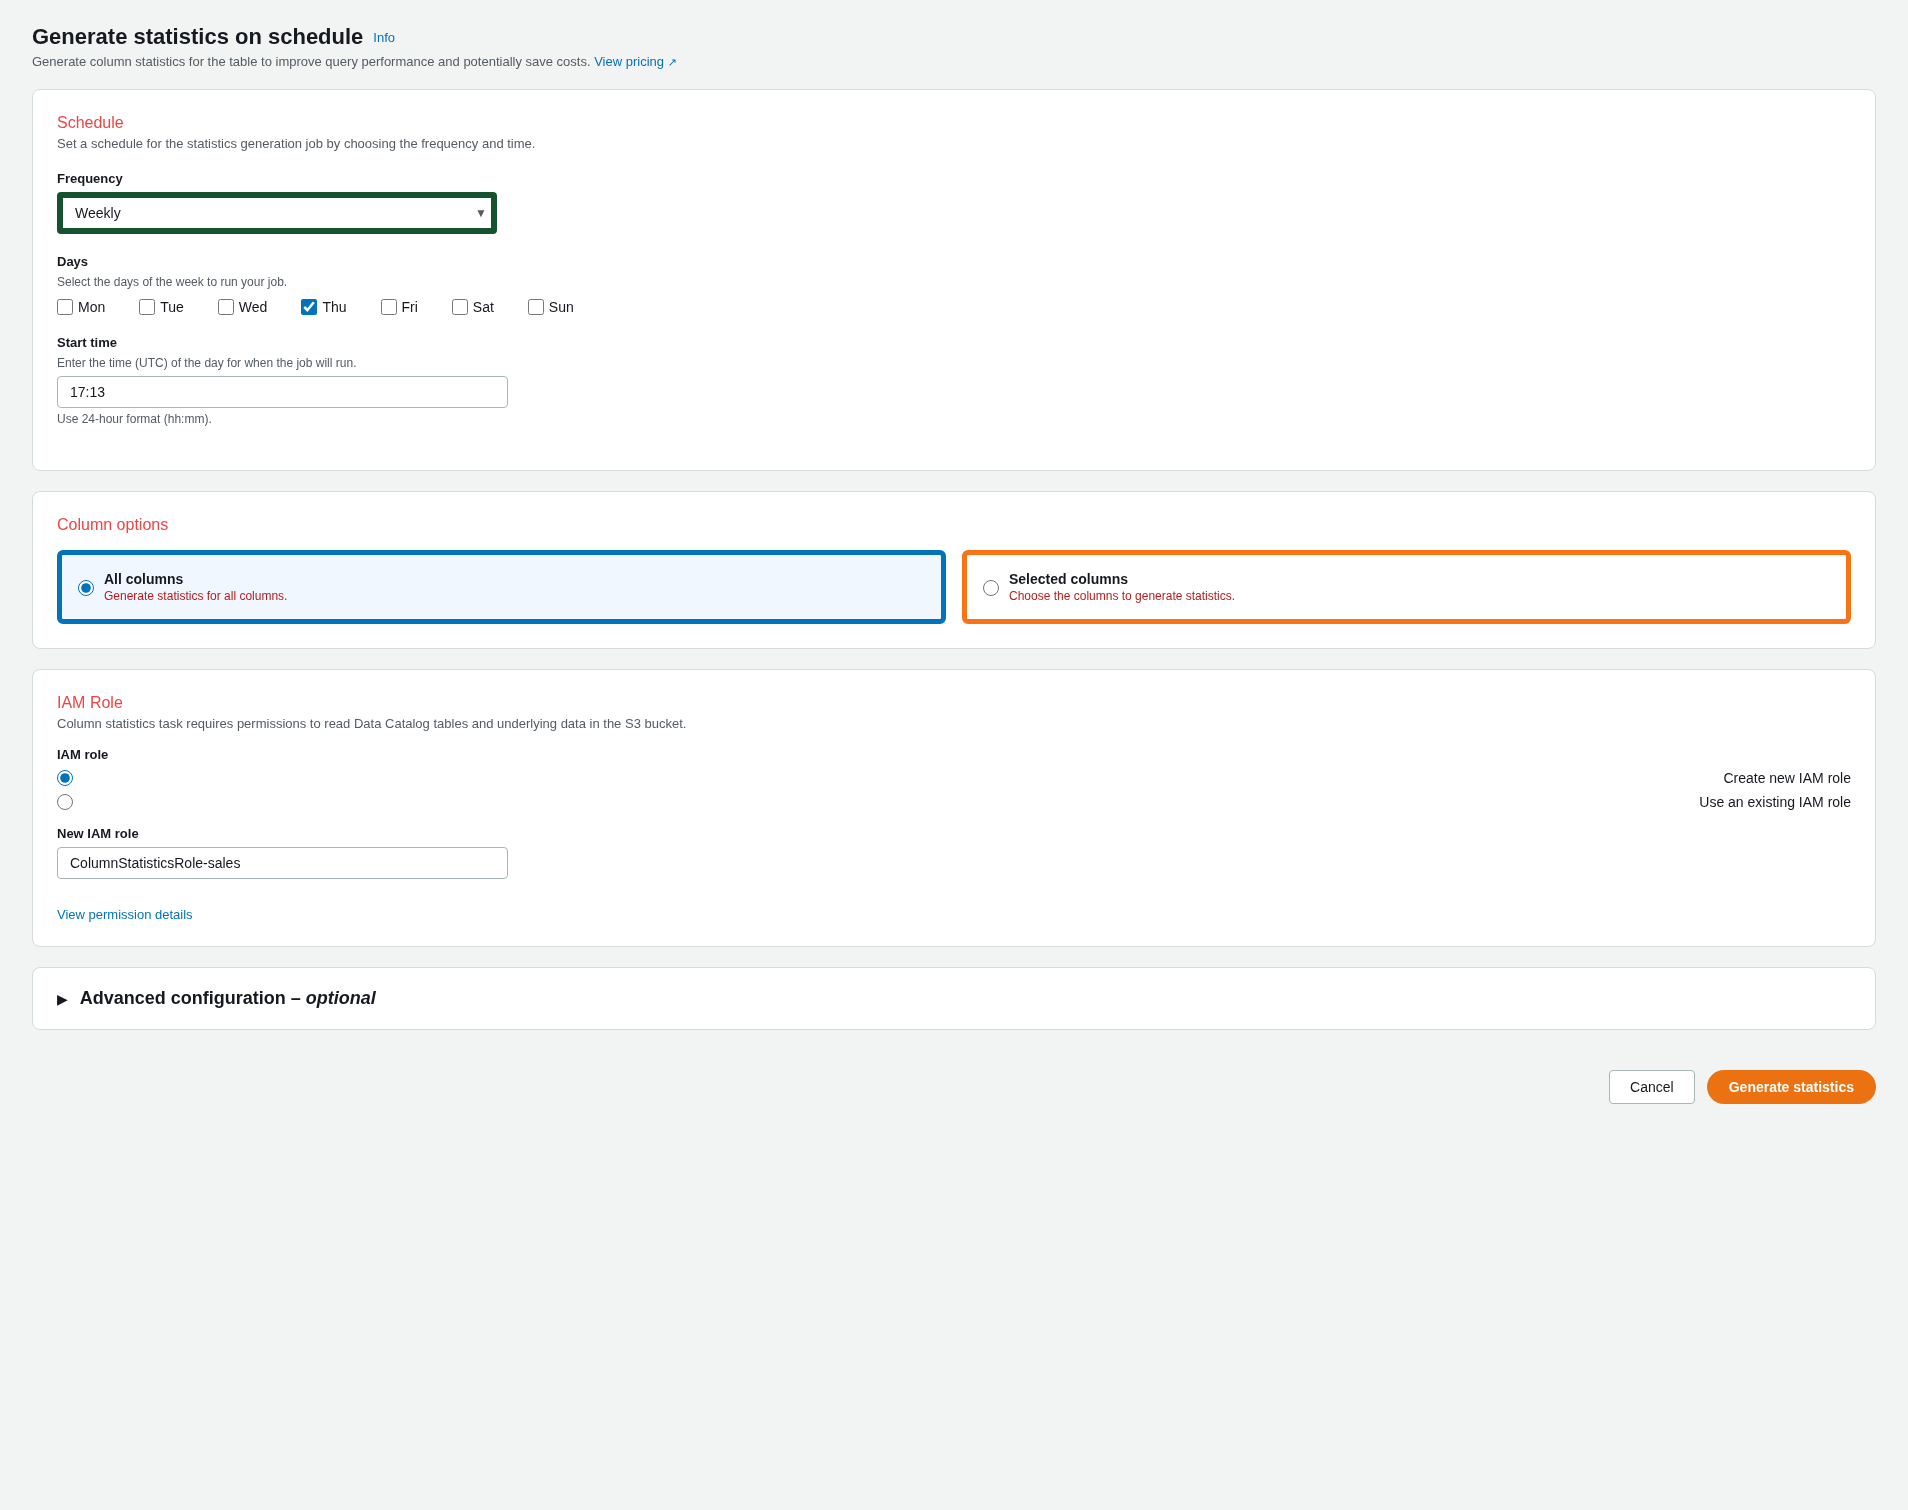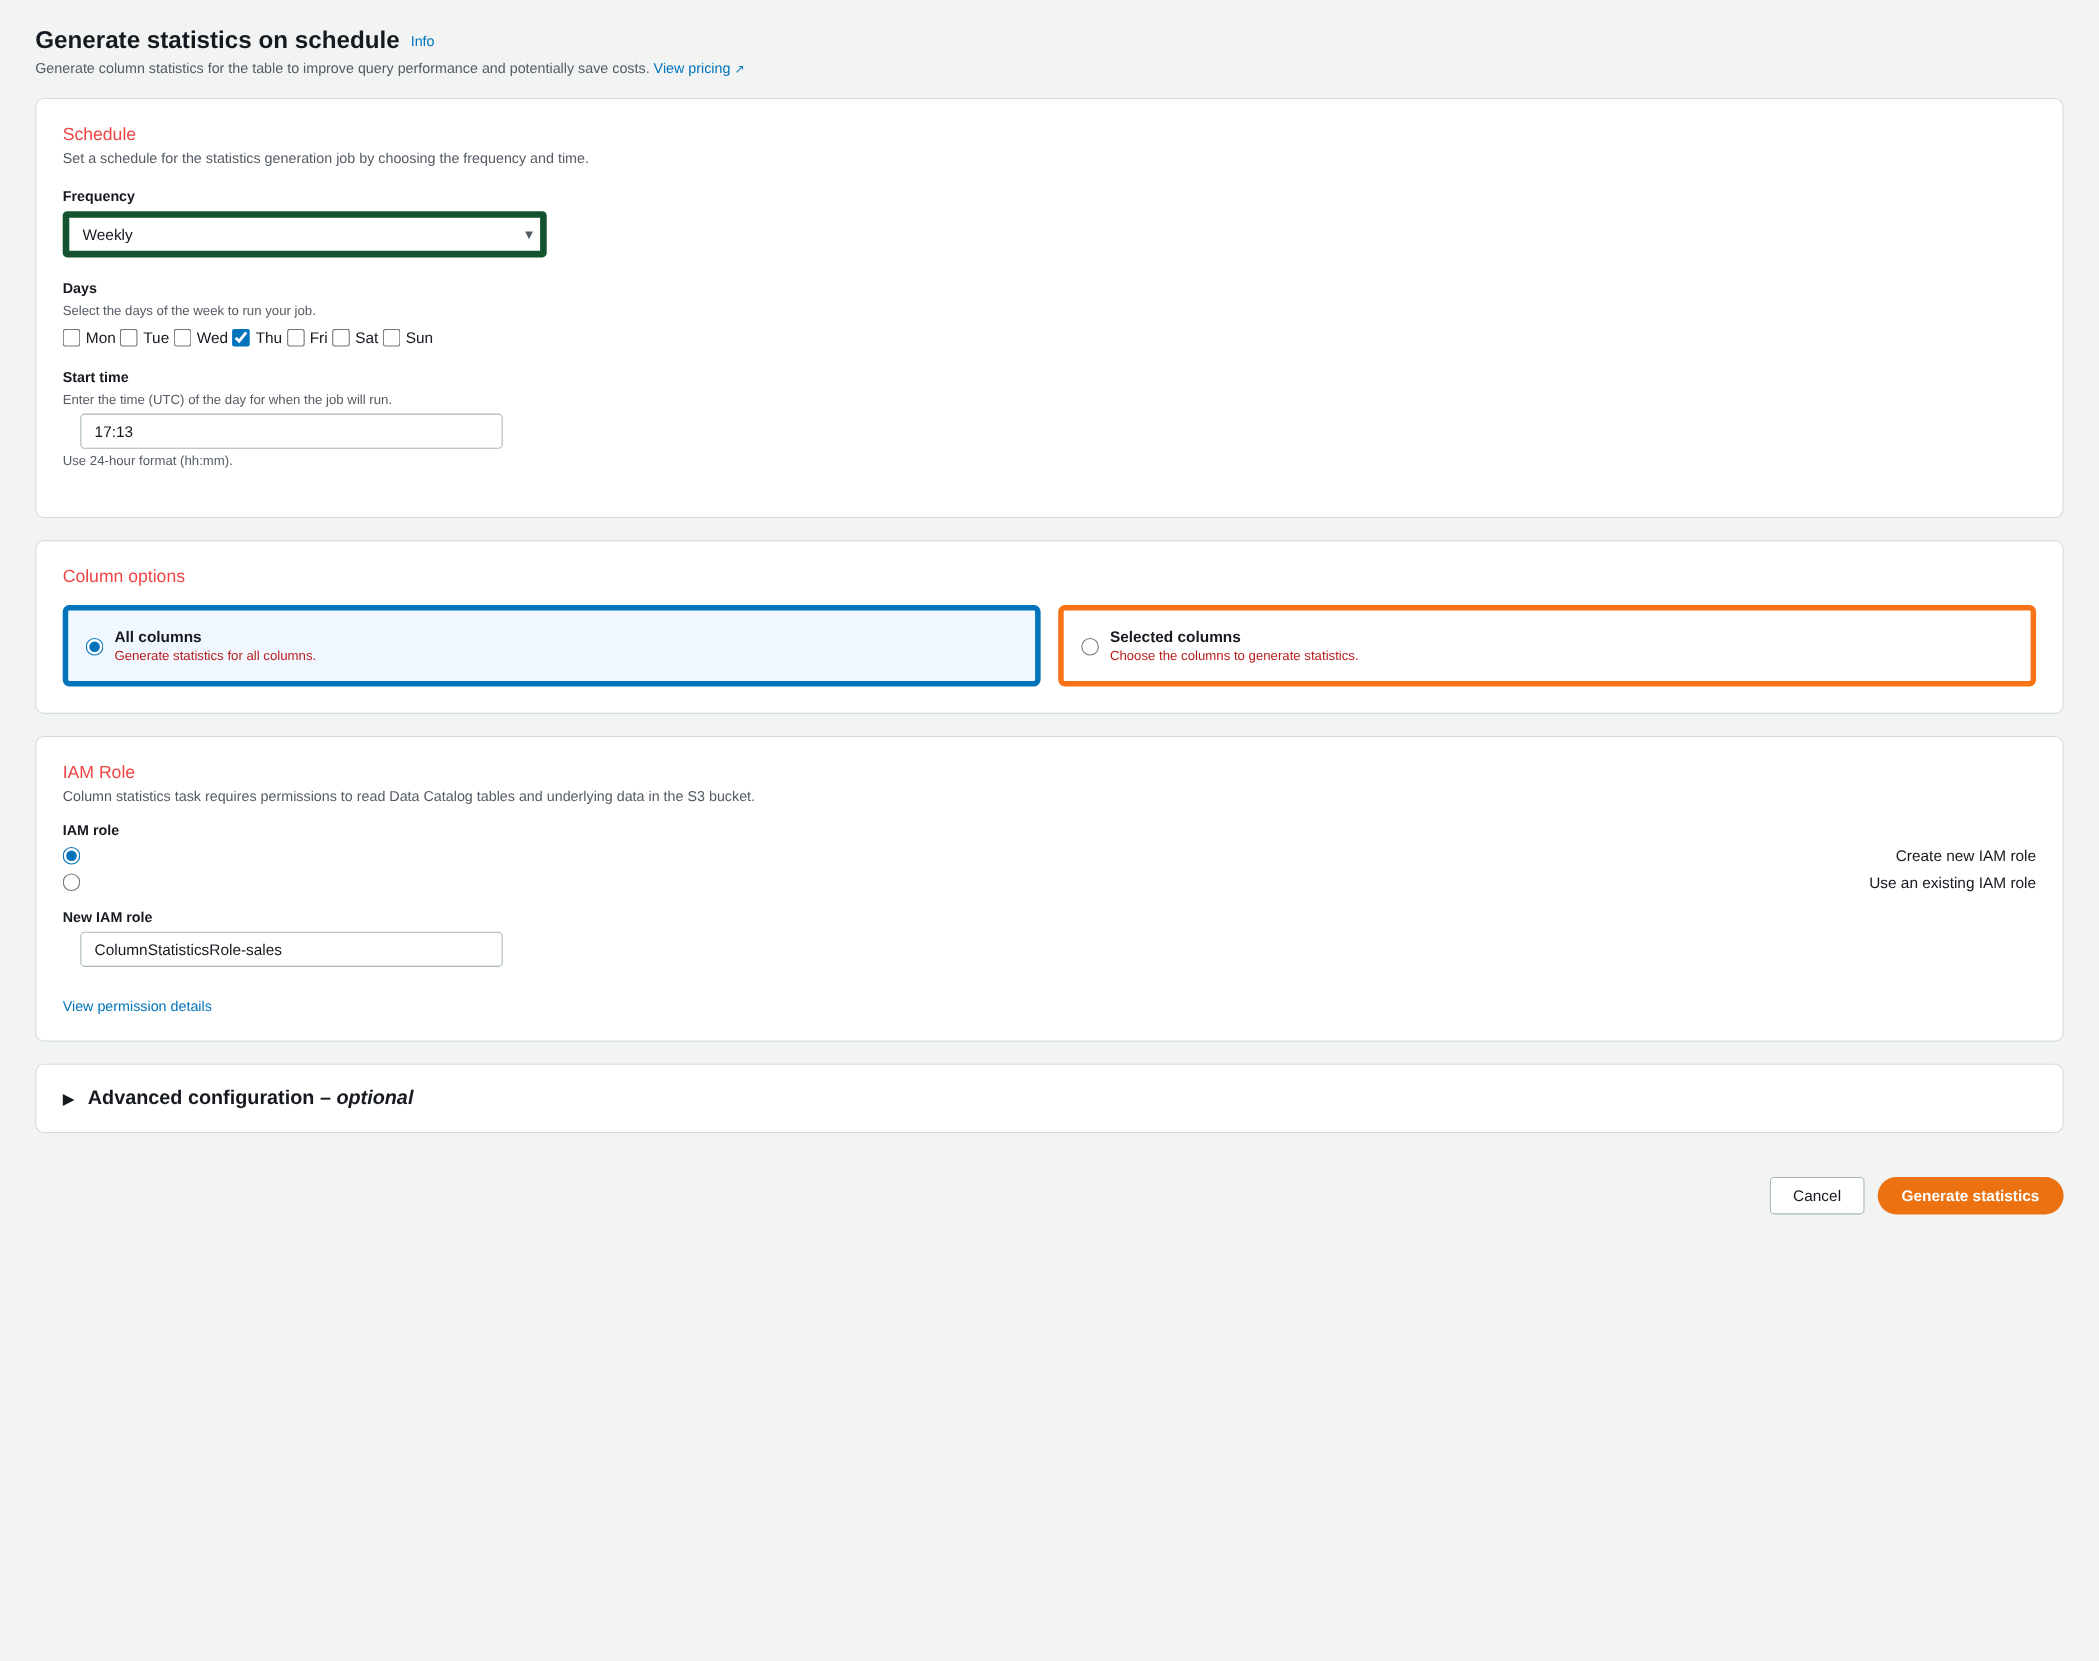"Mon" .days-checkboxes { gap: 4px -> 34px }
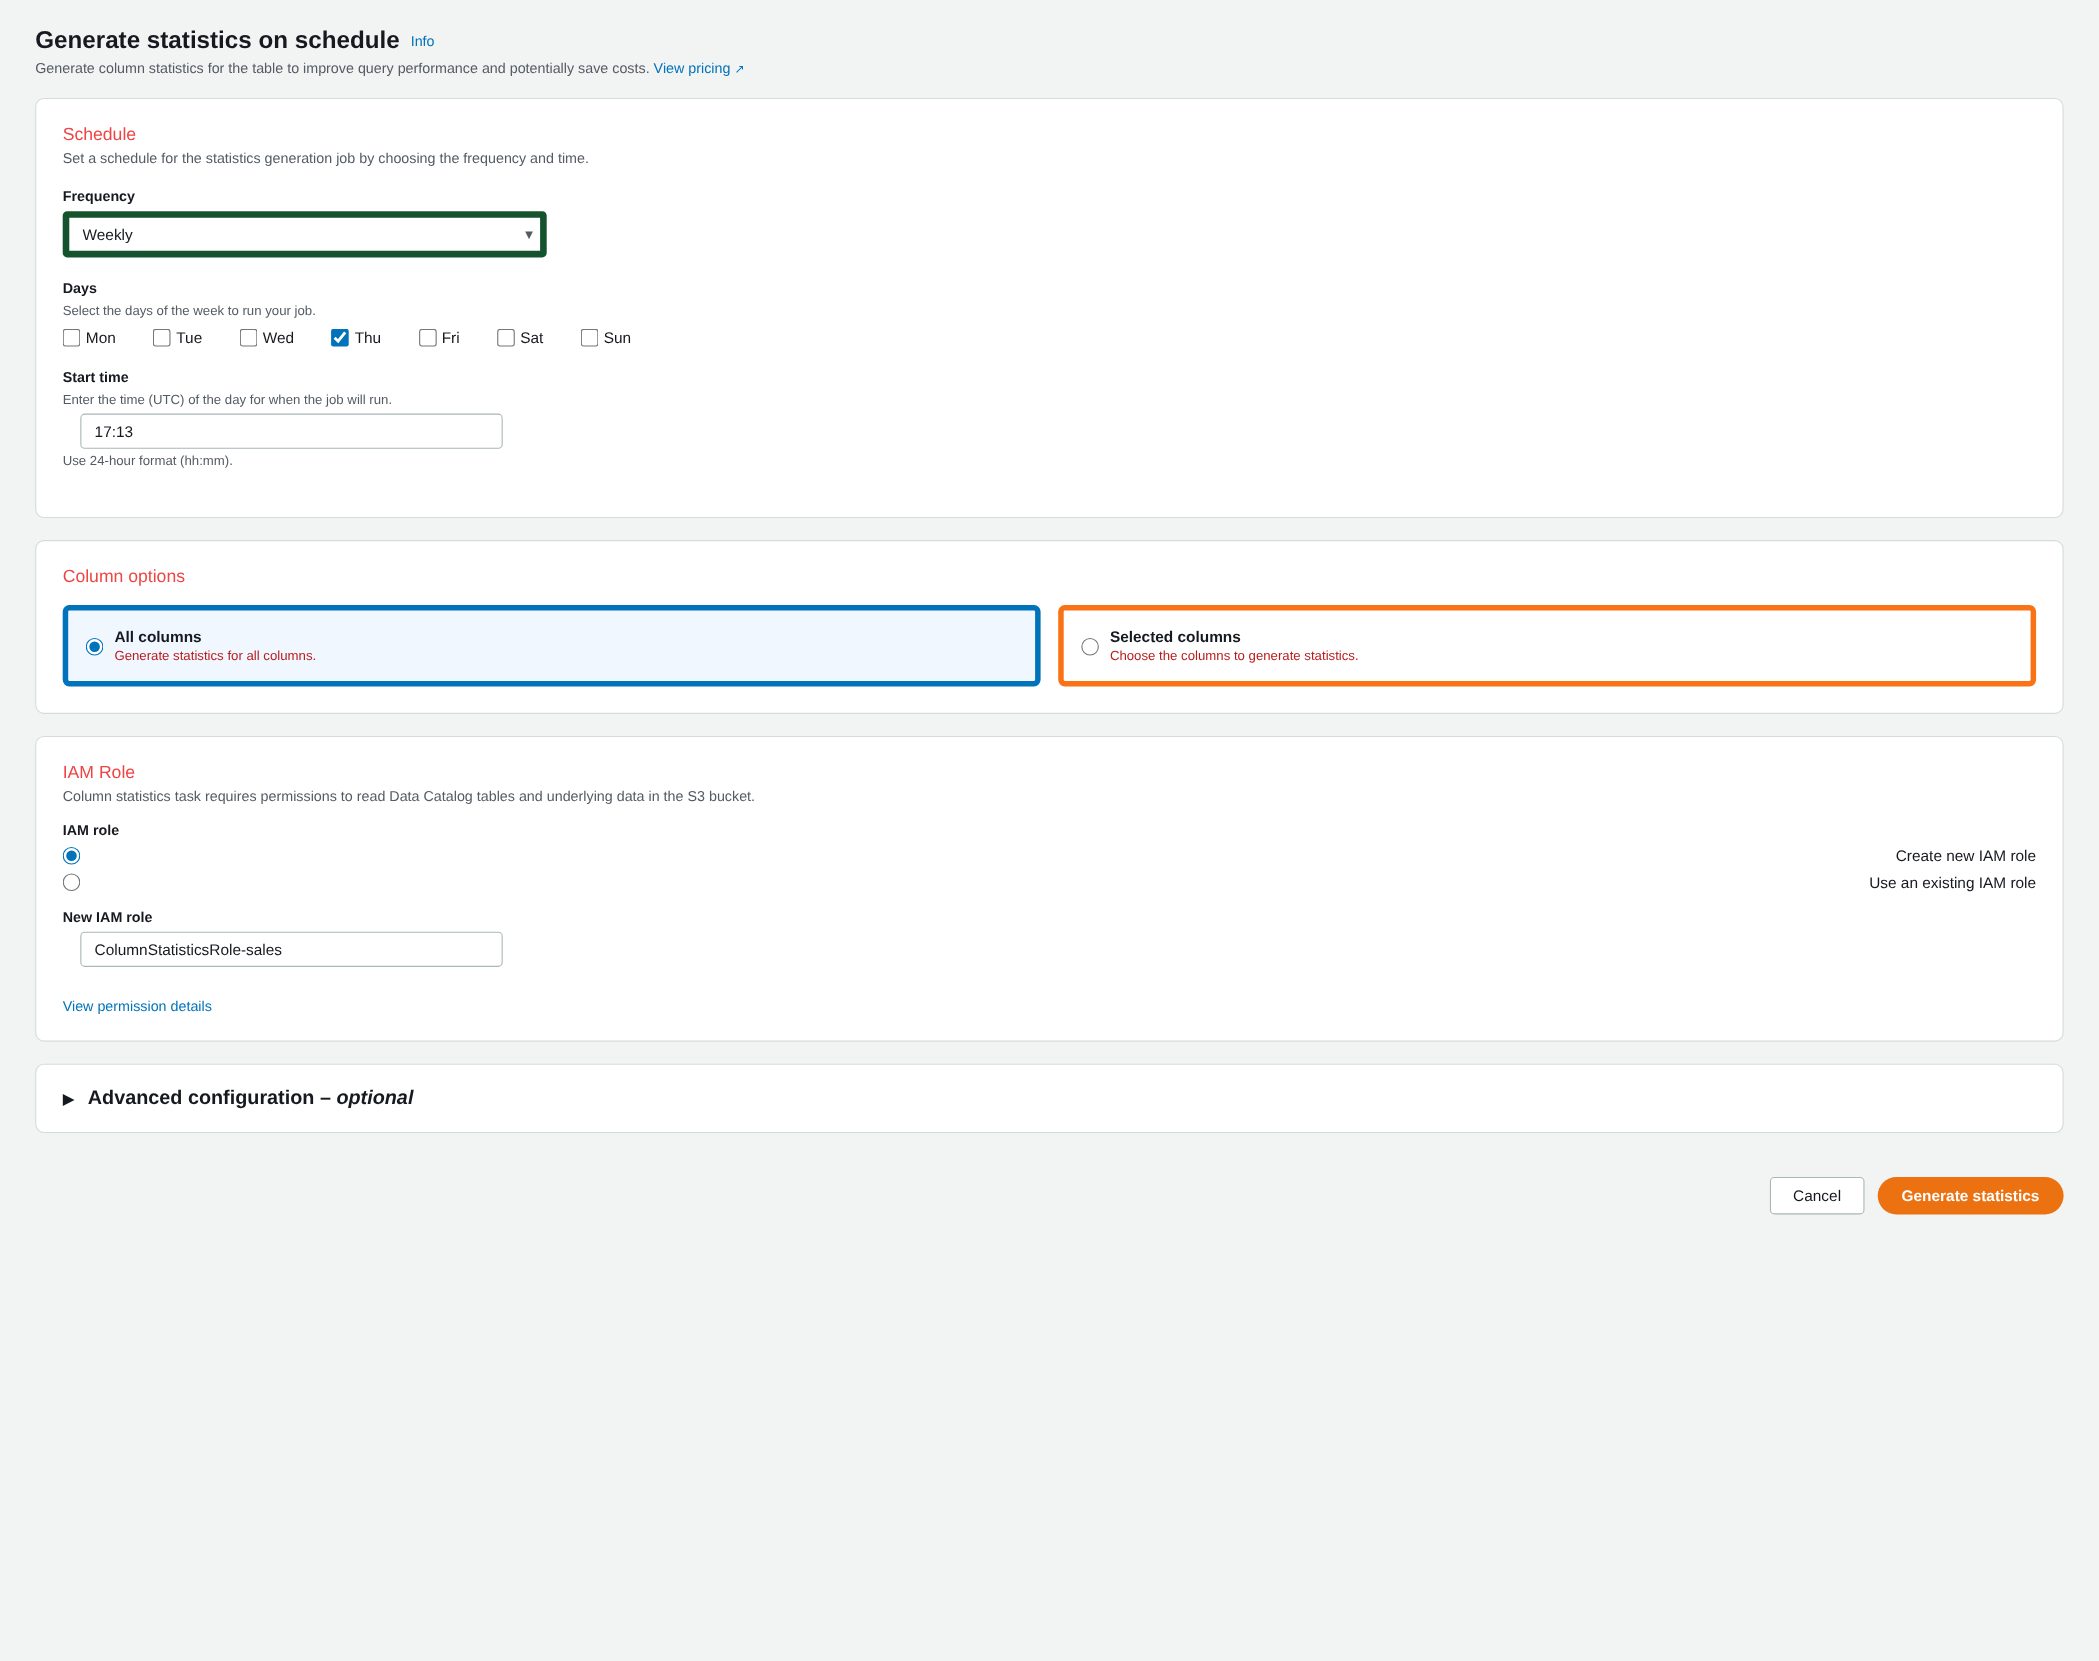"17:13" .text-input { margin-left: 16px -> none; width: 384px -> 451px }
